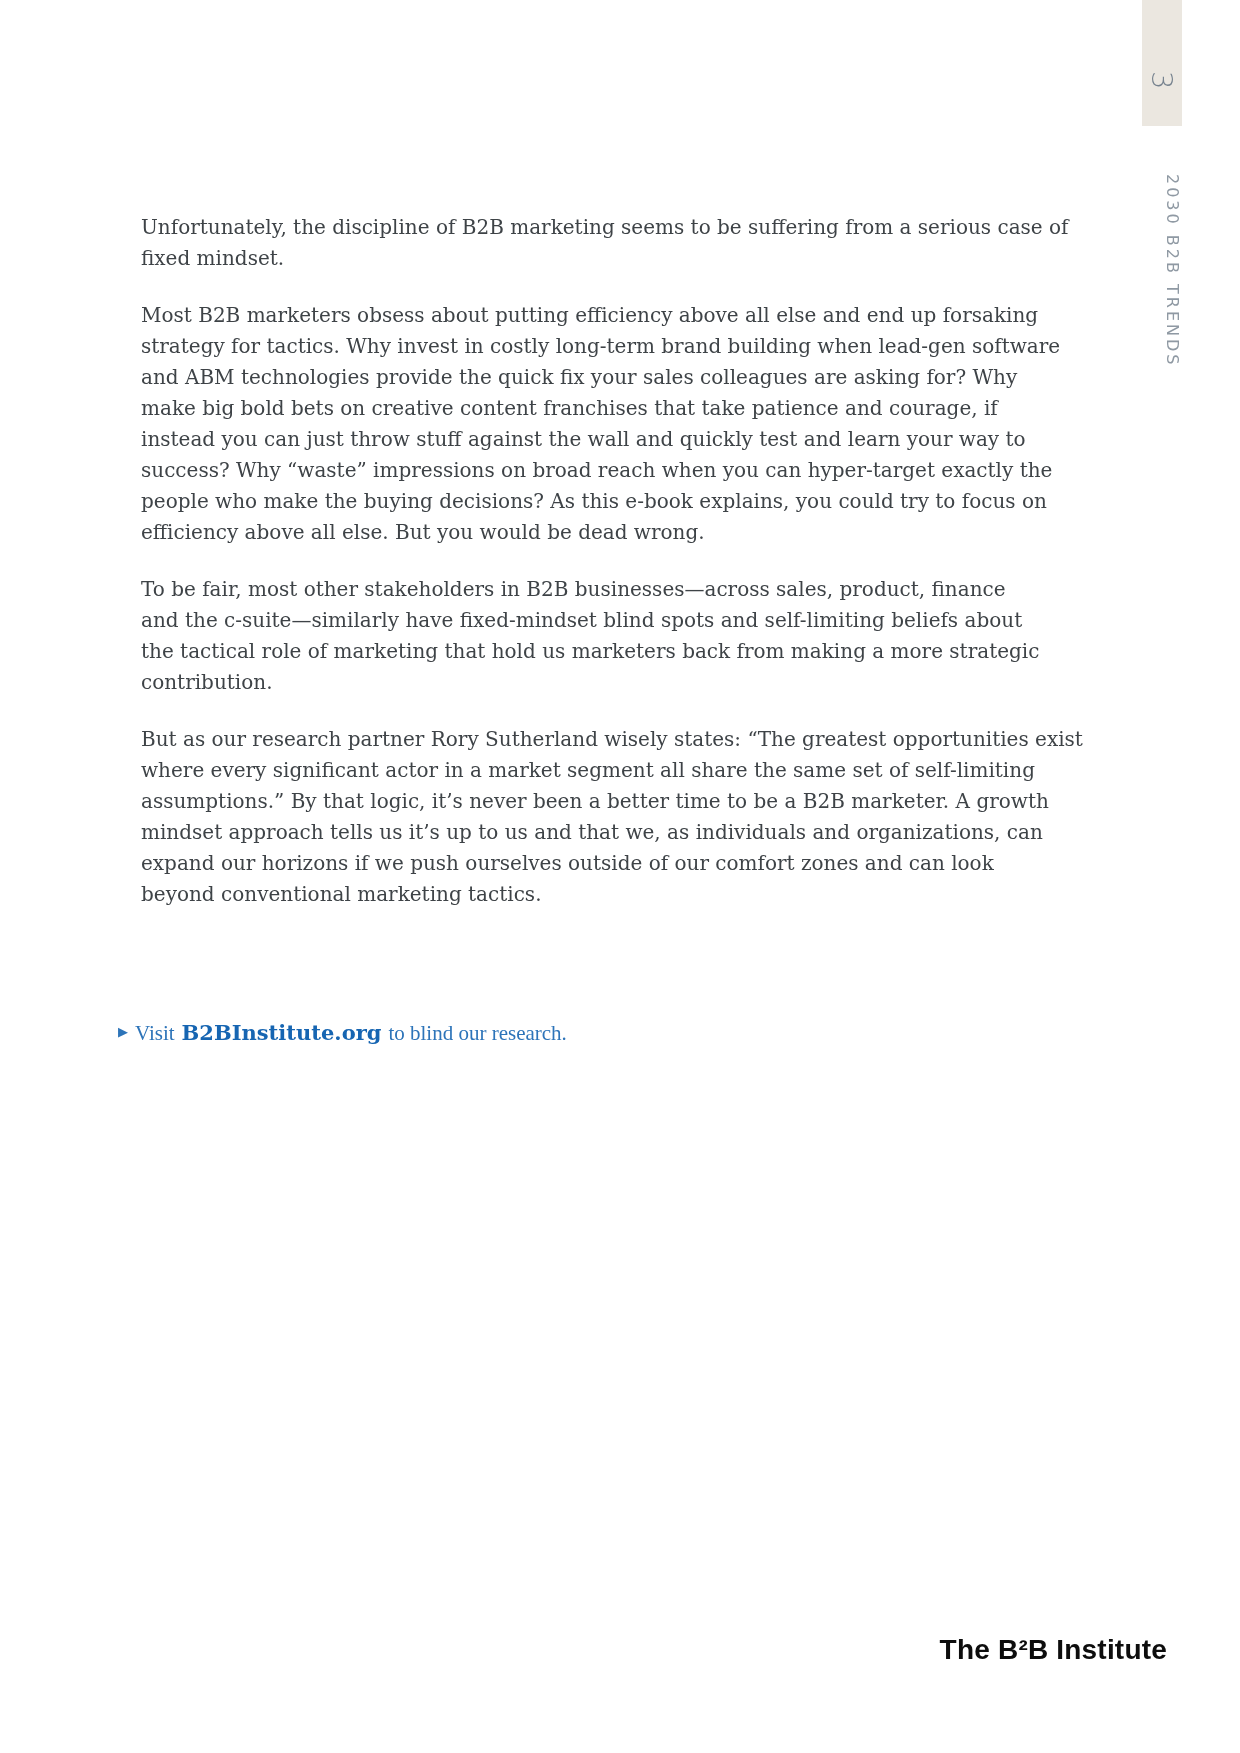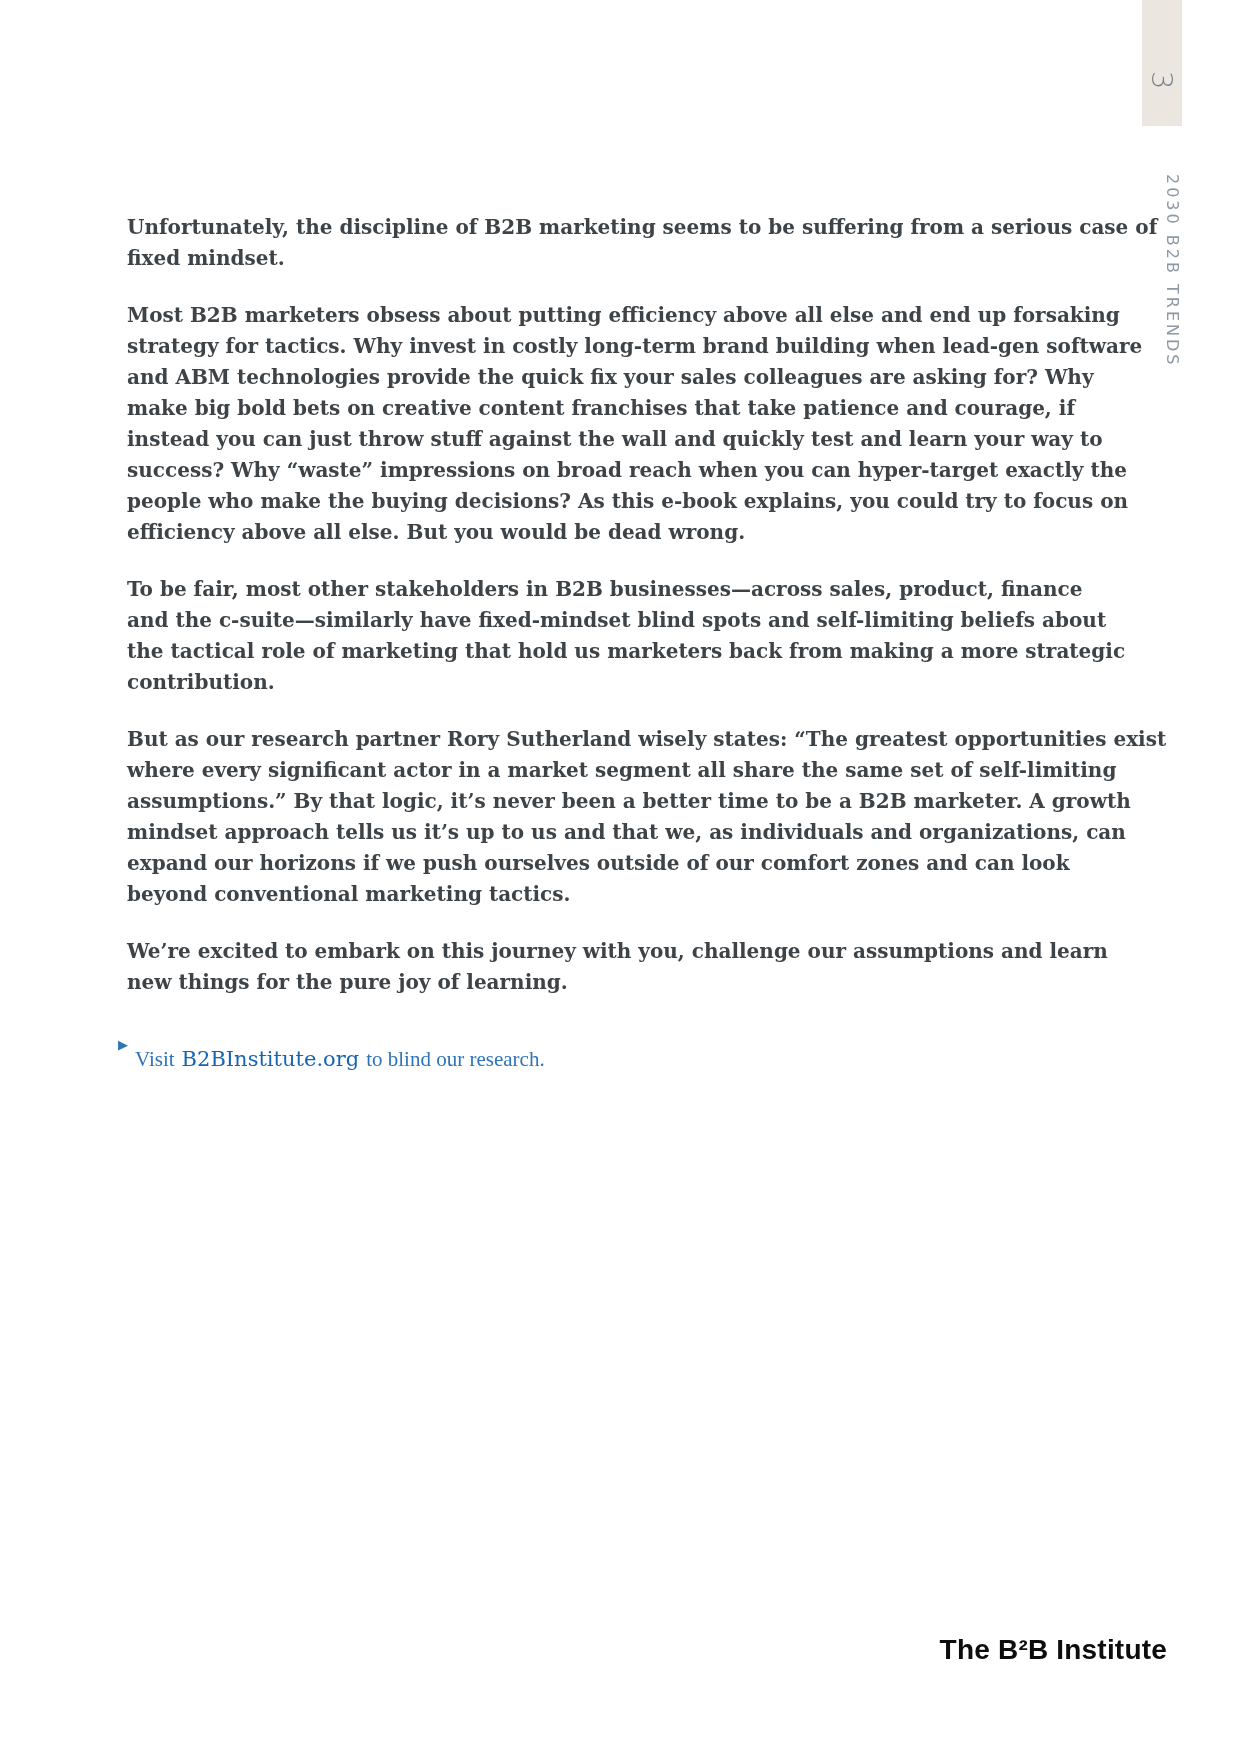"Unfortunately, the discipline of B2B" .body-copy { font-weight: bold -> none; left: 127px -> 141px }
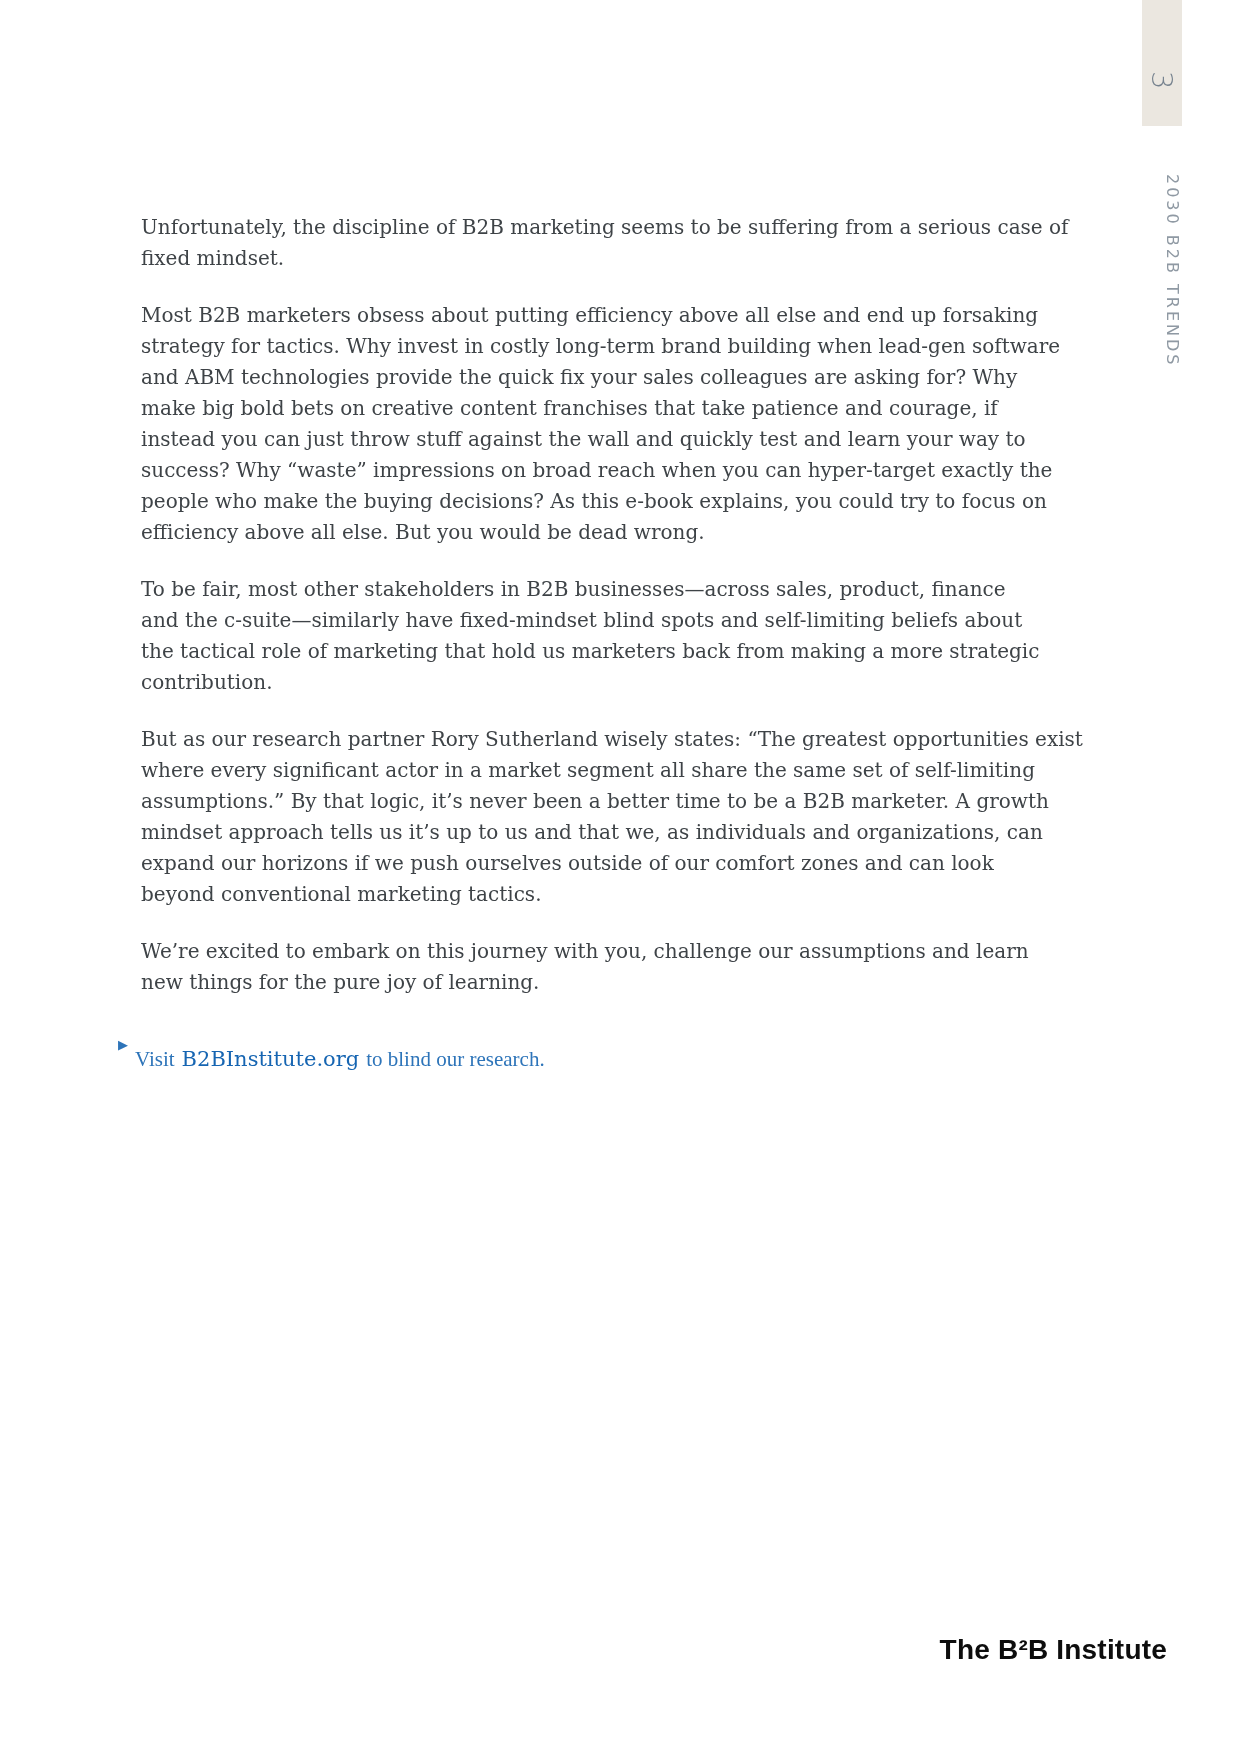"We’re excited to embark on" p { html: <p>We’re excited to embark on this journey with you, challenge our assumptions and learn new things for the pure joy of learning.</p> -> none }
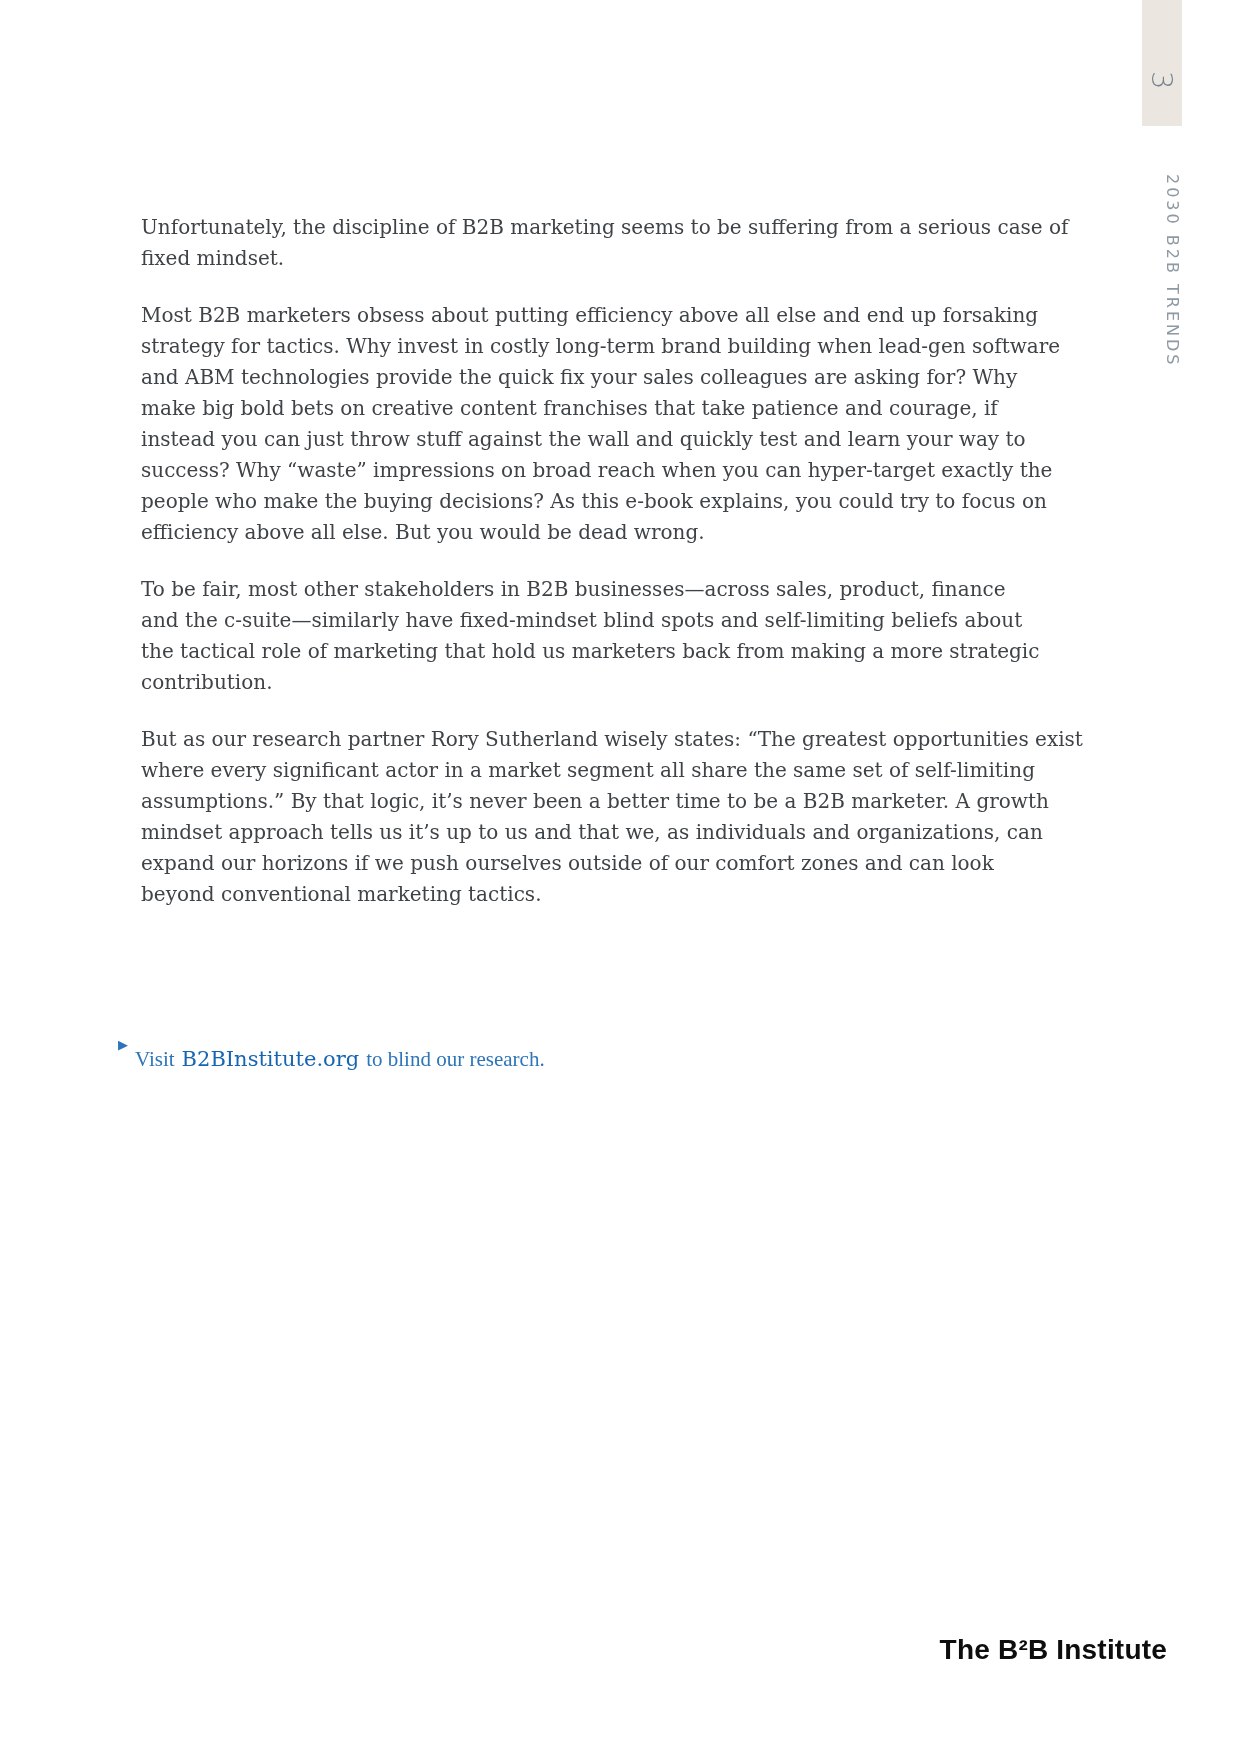"B2BInstitute.org" .cta .strong { font-weight: normal -> bold; margin-top: 26px -> none }
